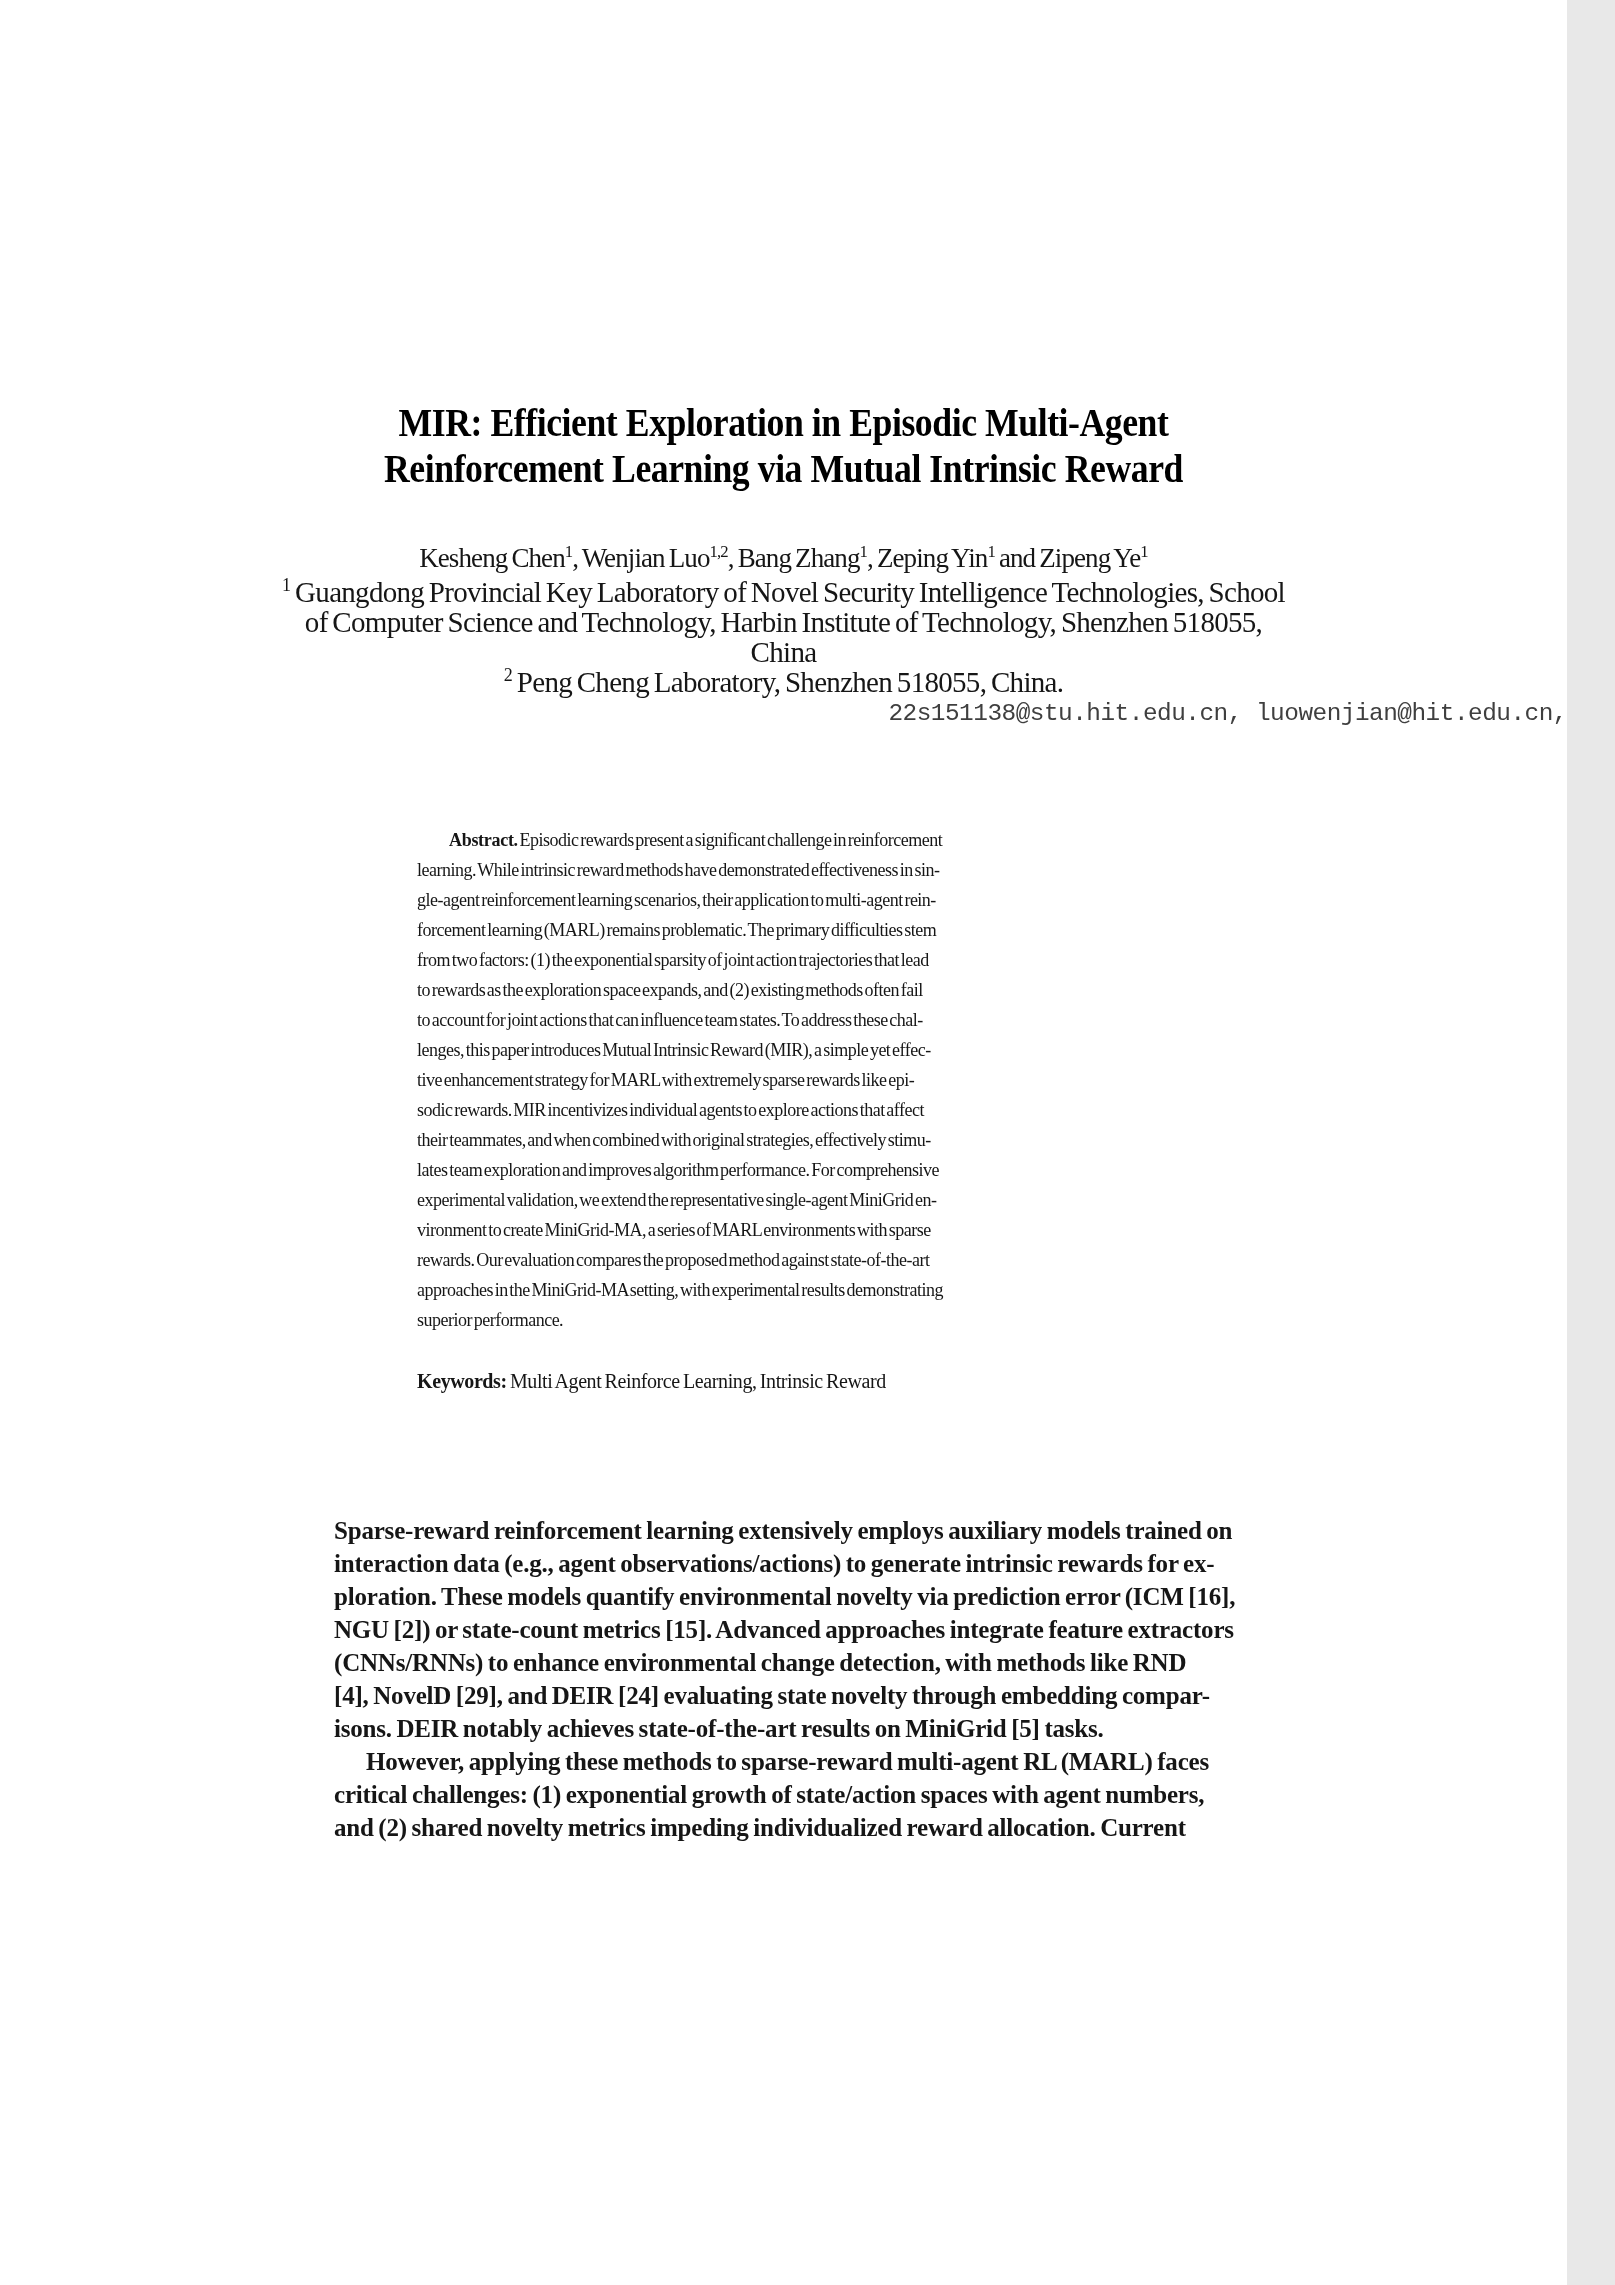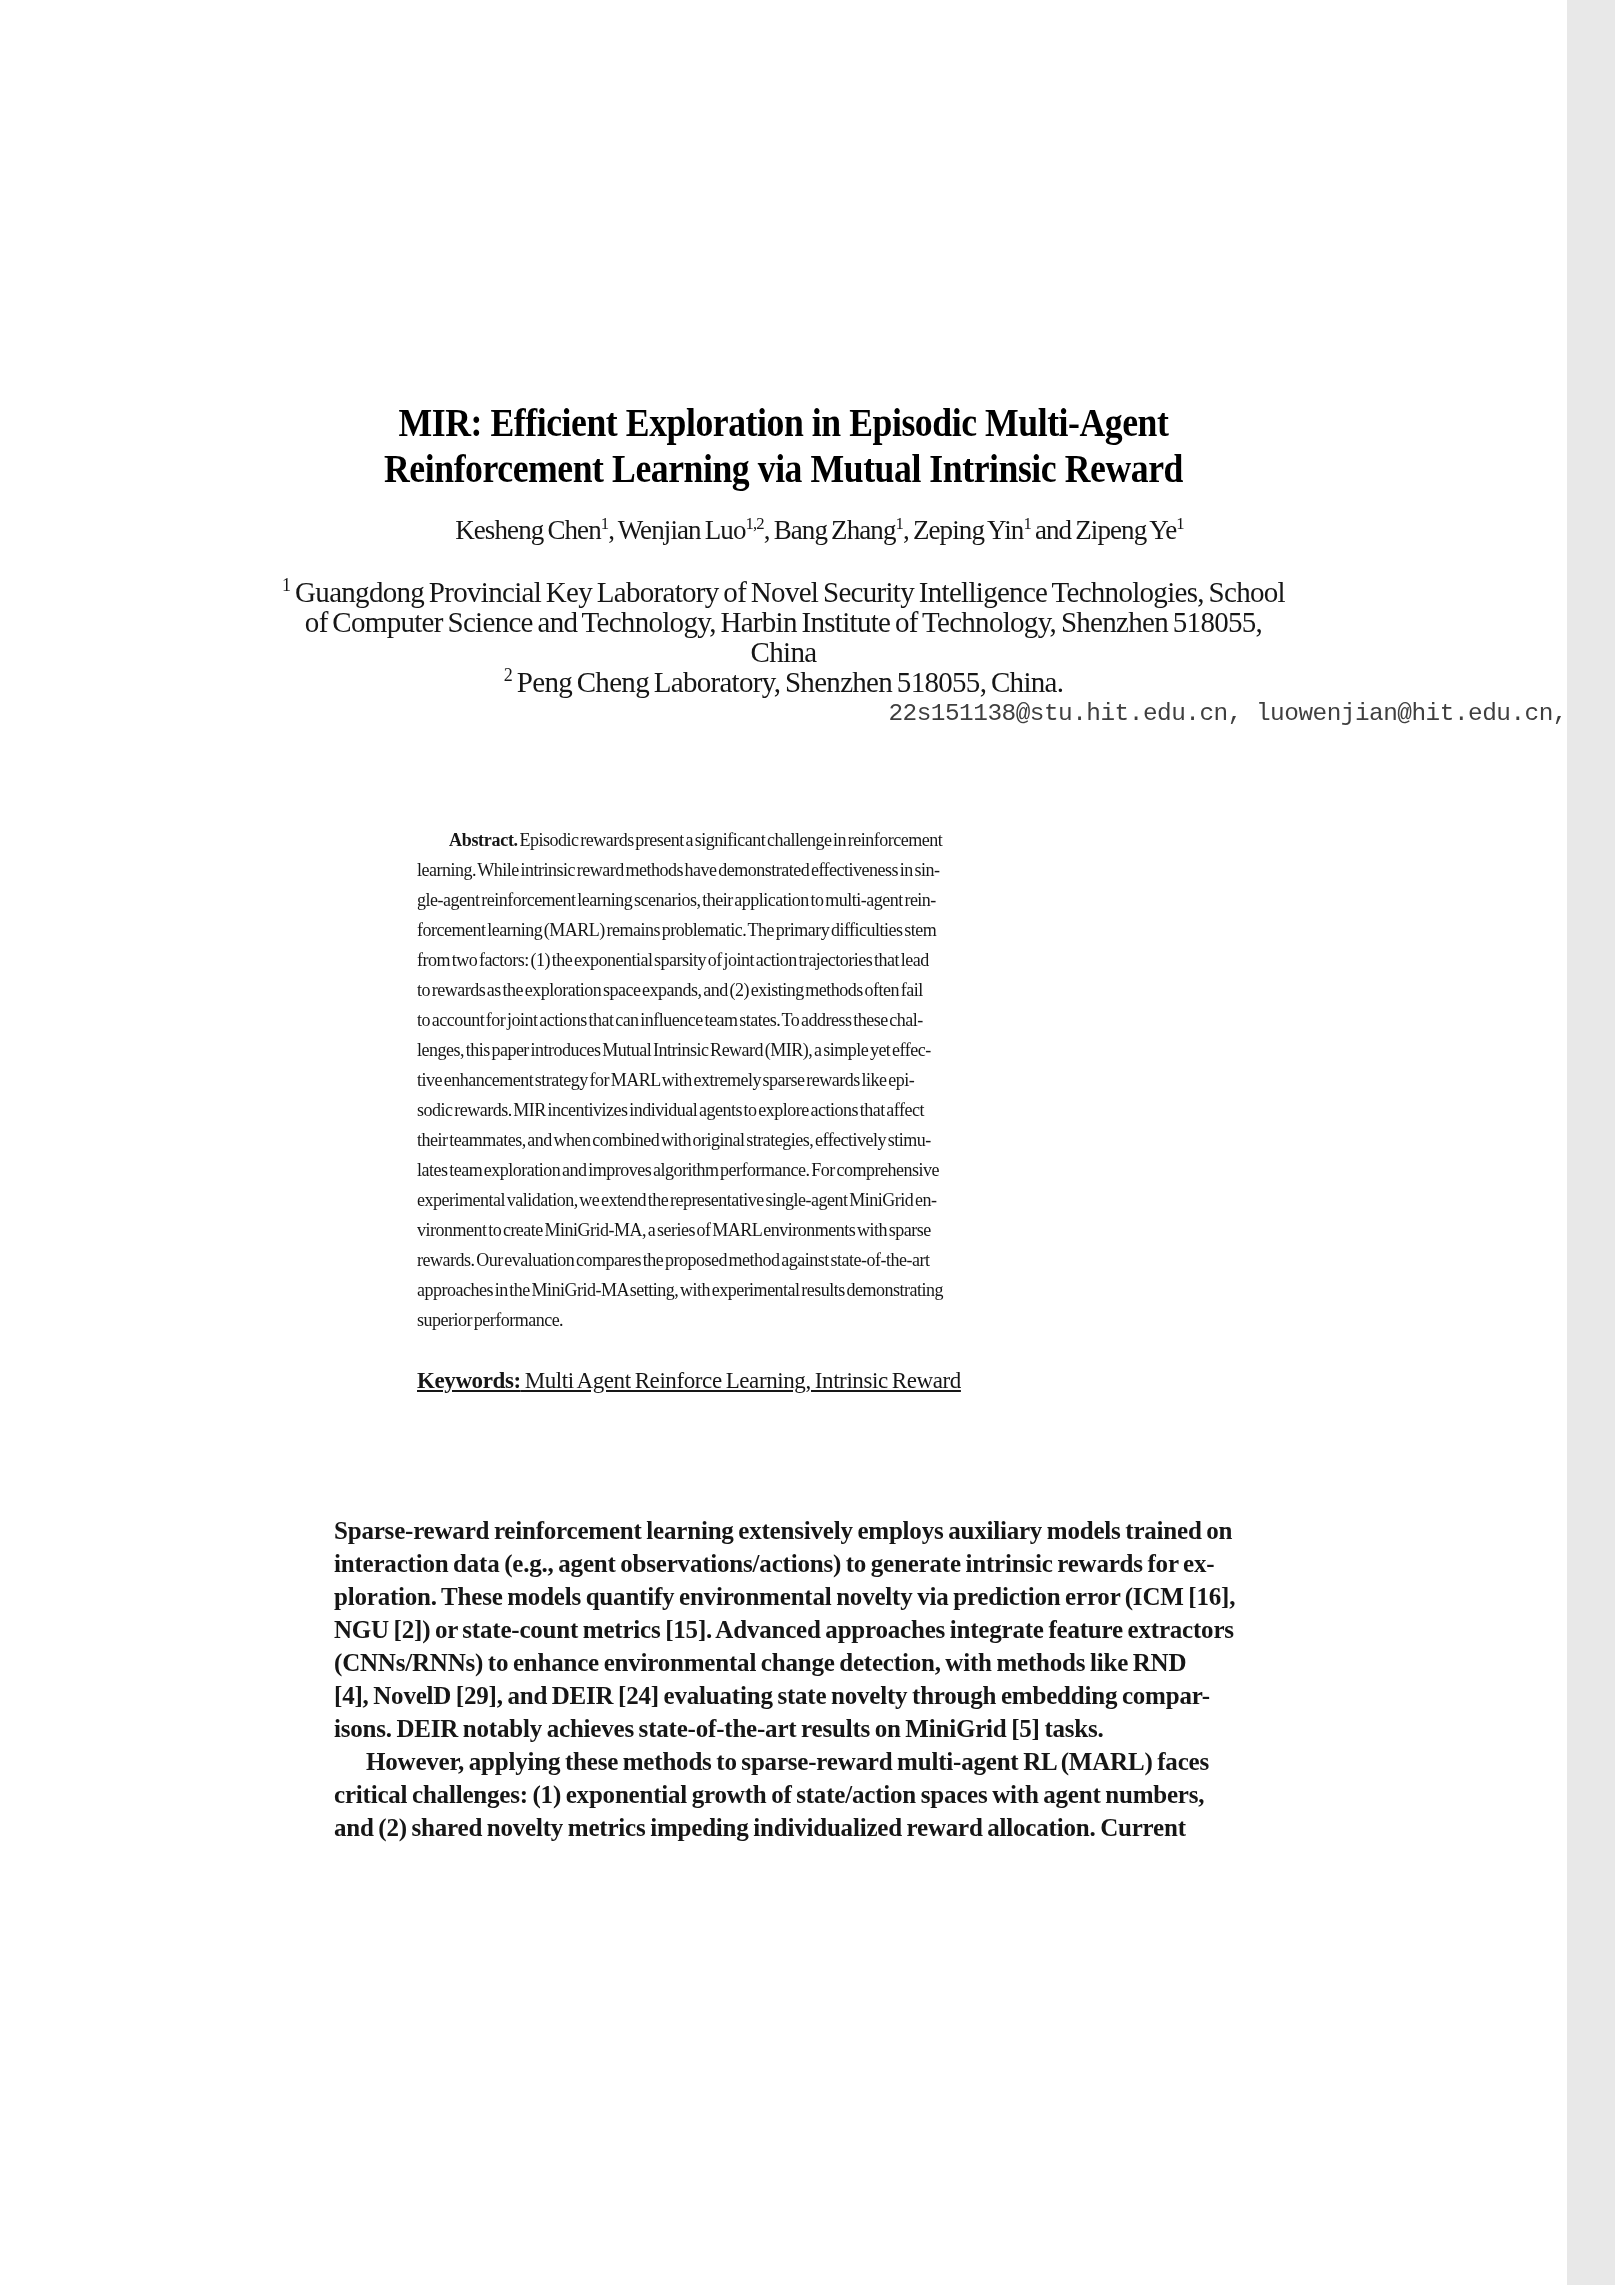"Kesheng Chen1, Wenjian Luo1,2, Bang" .authors { padding-left: 36px -> none; top: 514px -> 542px }
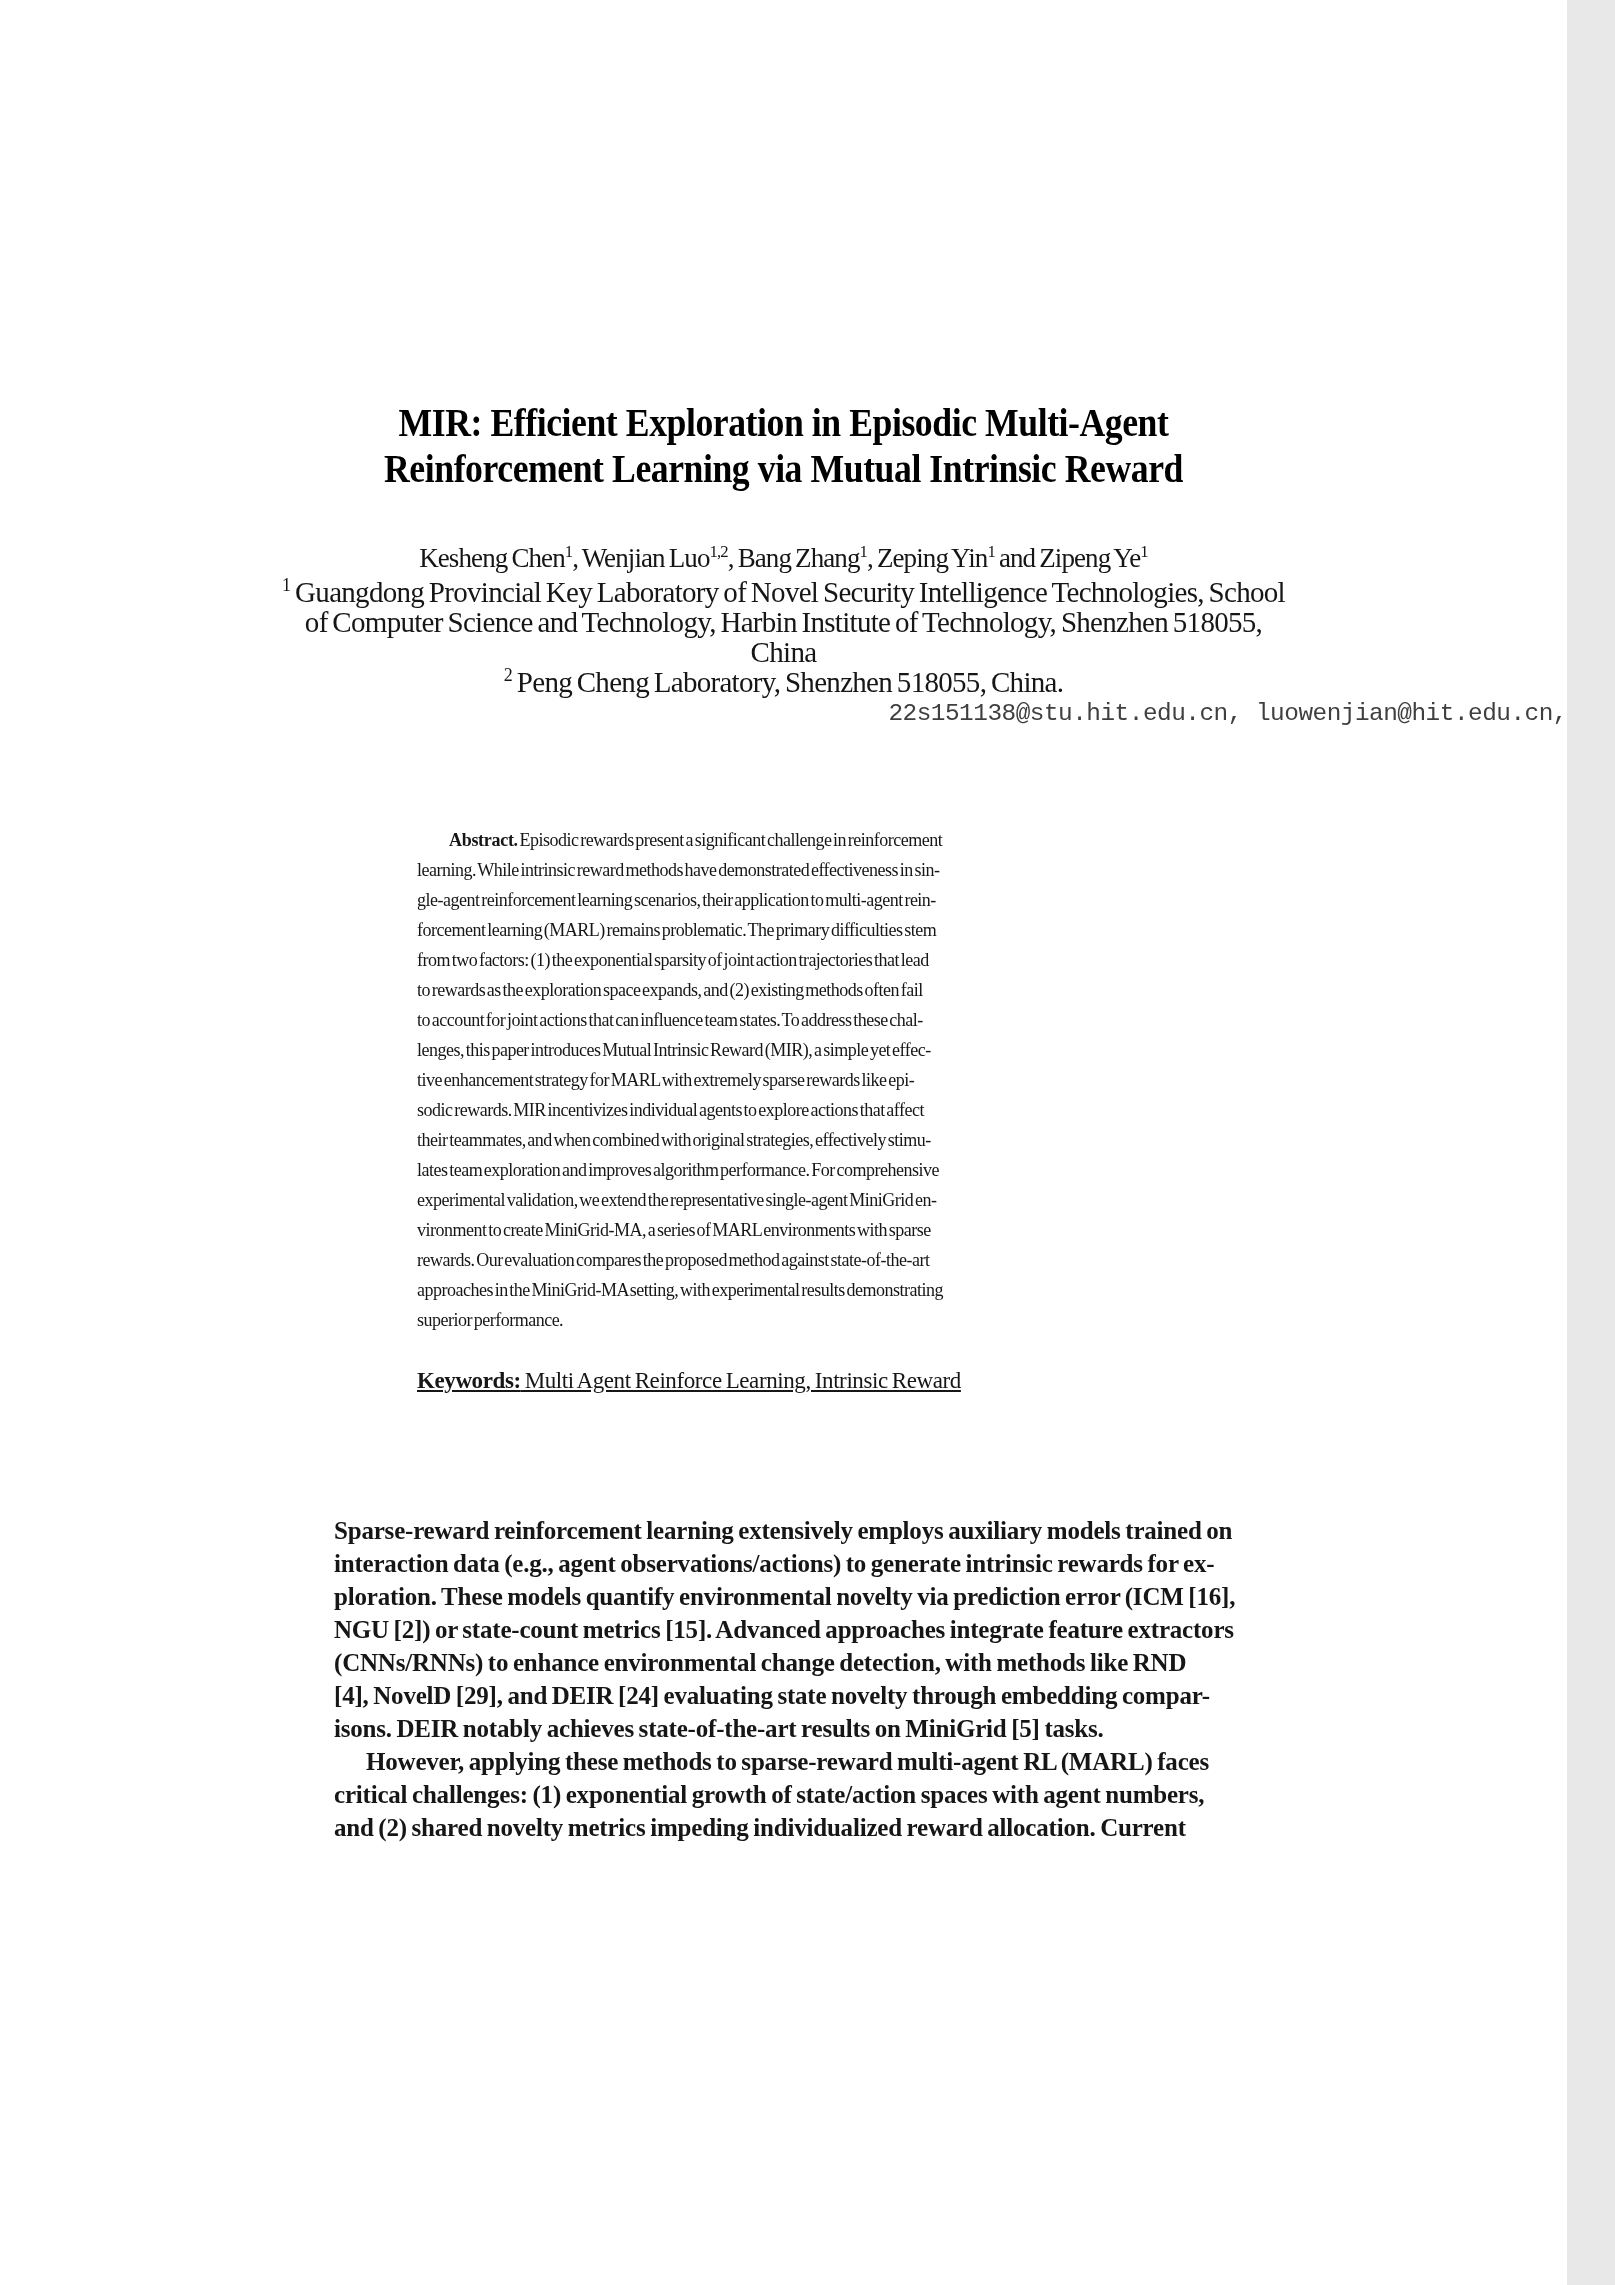"Keywords: Multi Agent Reinforce" .keywords { font-size: 23px -> 20px; text-decoration: underline -> none }
